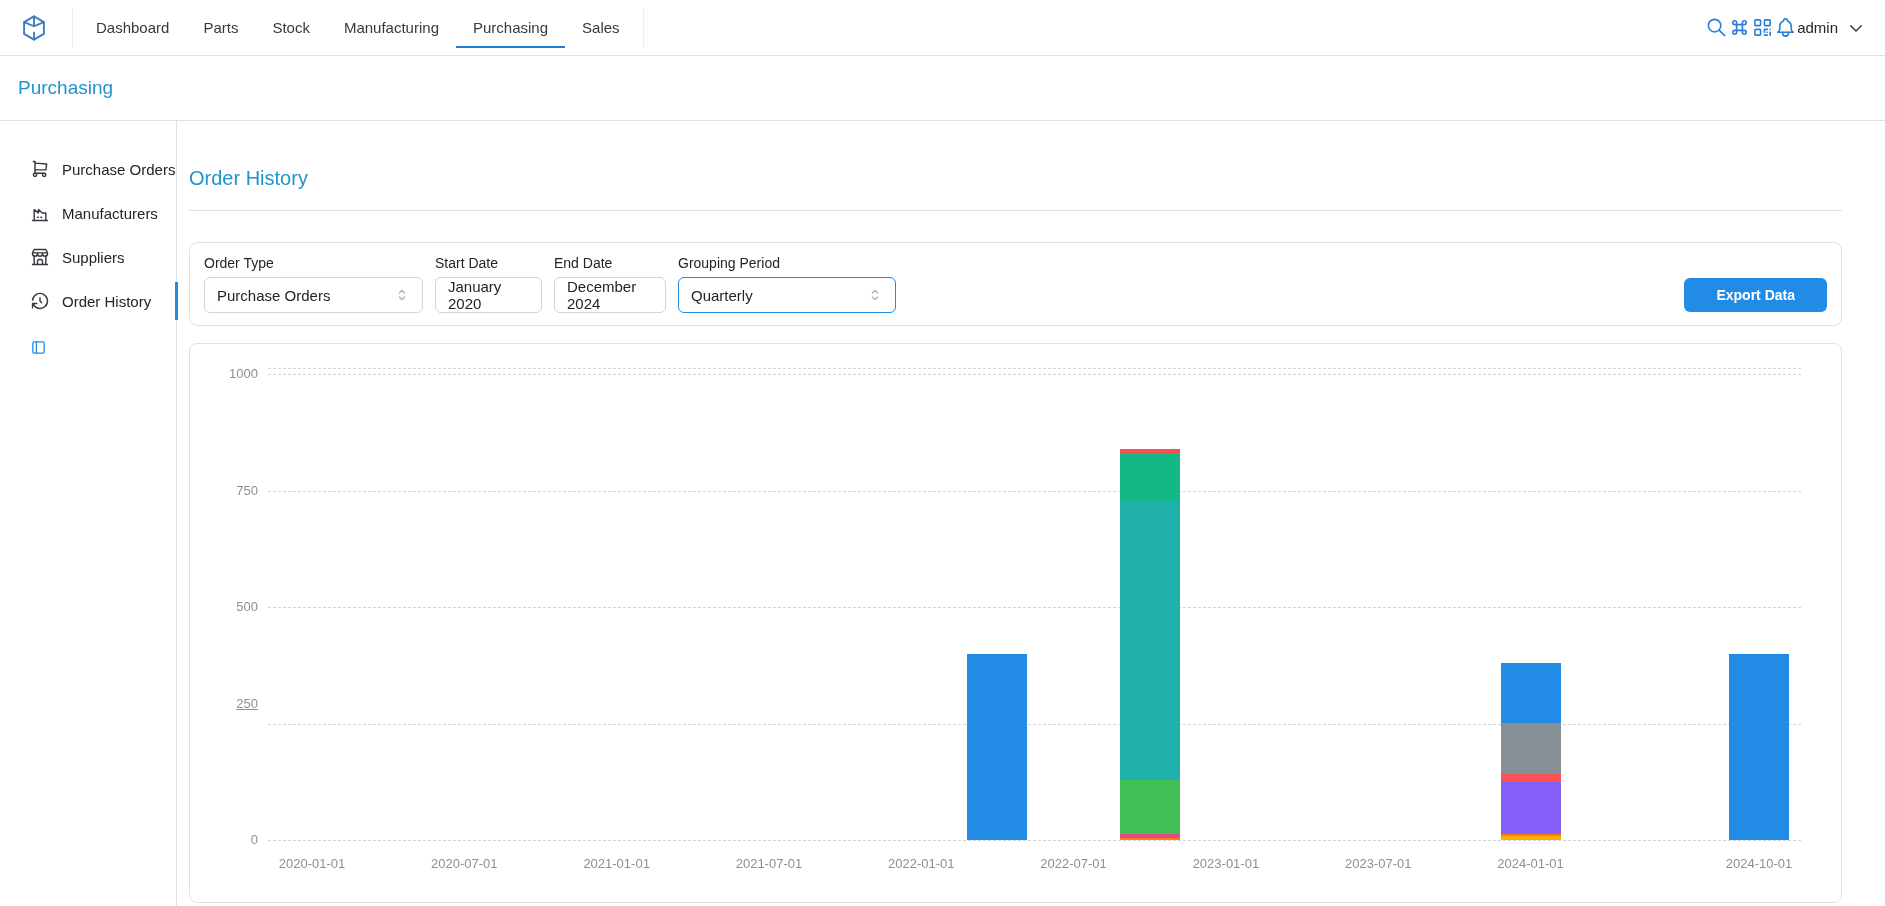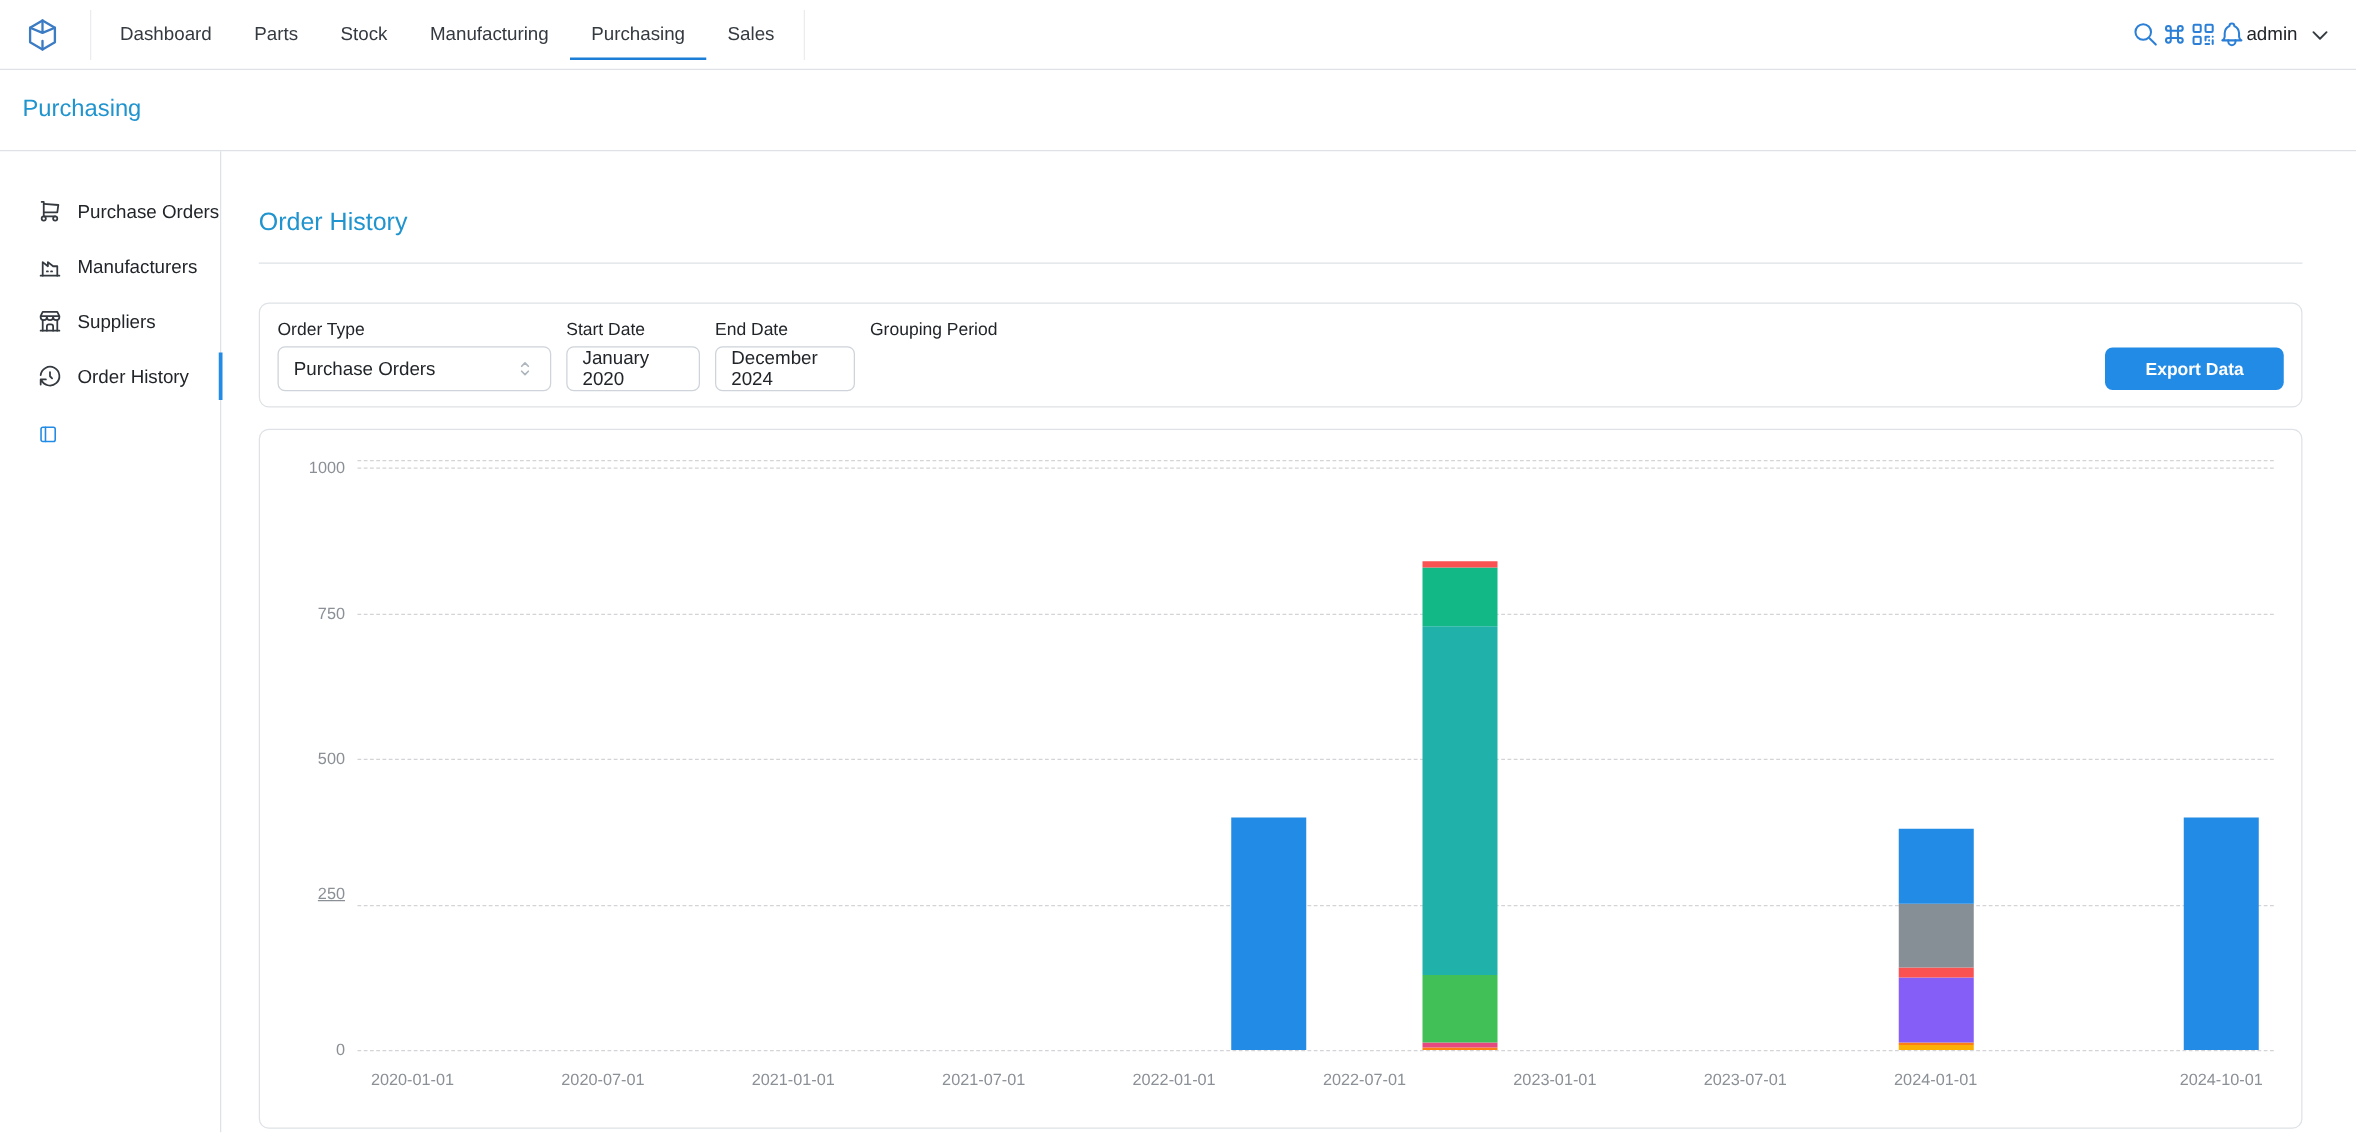"Purchase Orders" .content { gap: 18px -> none }
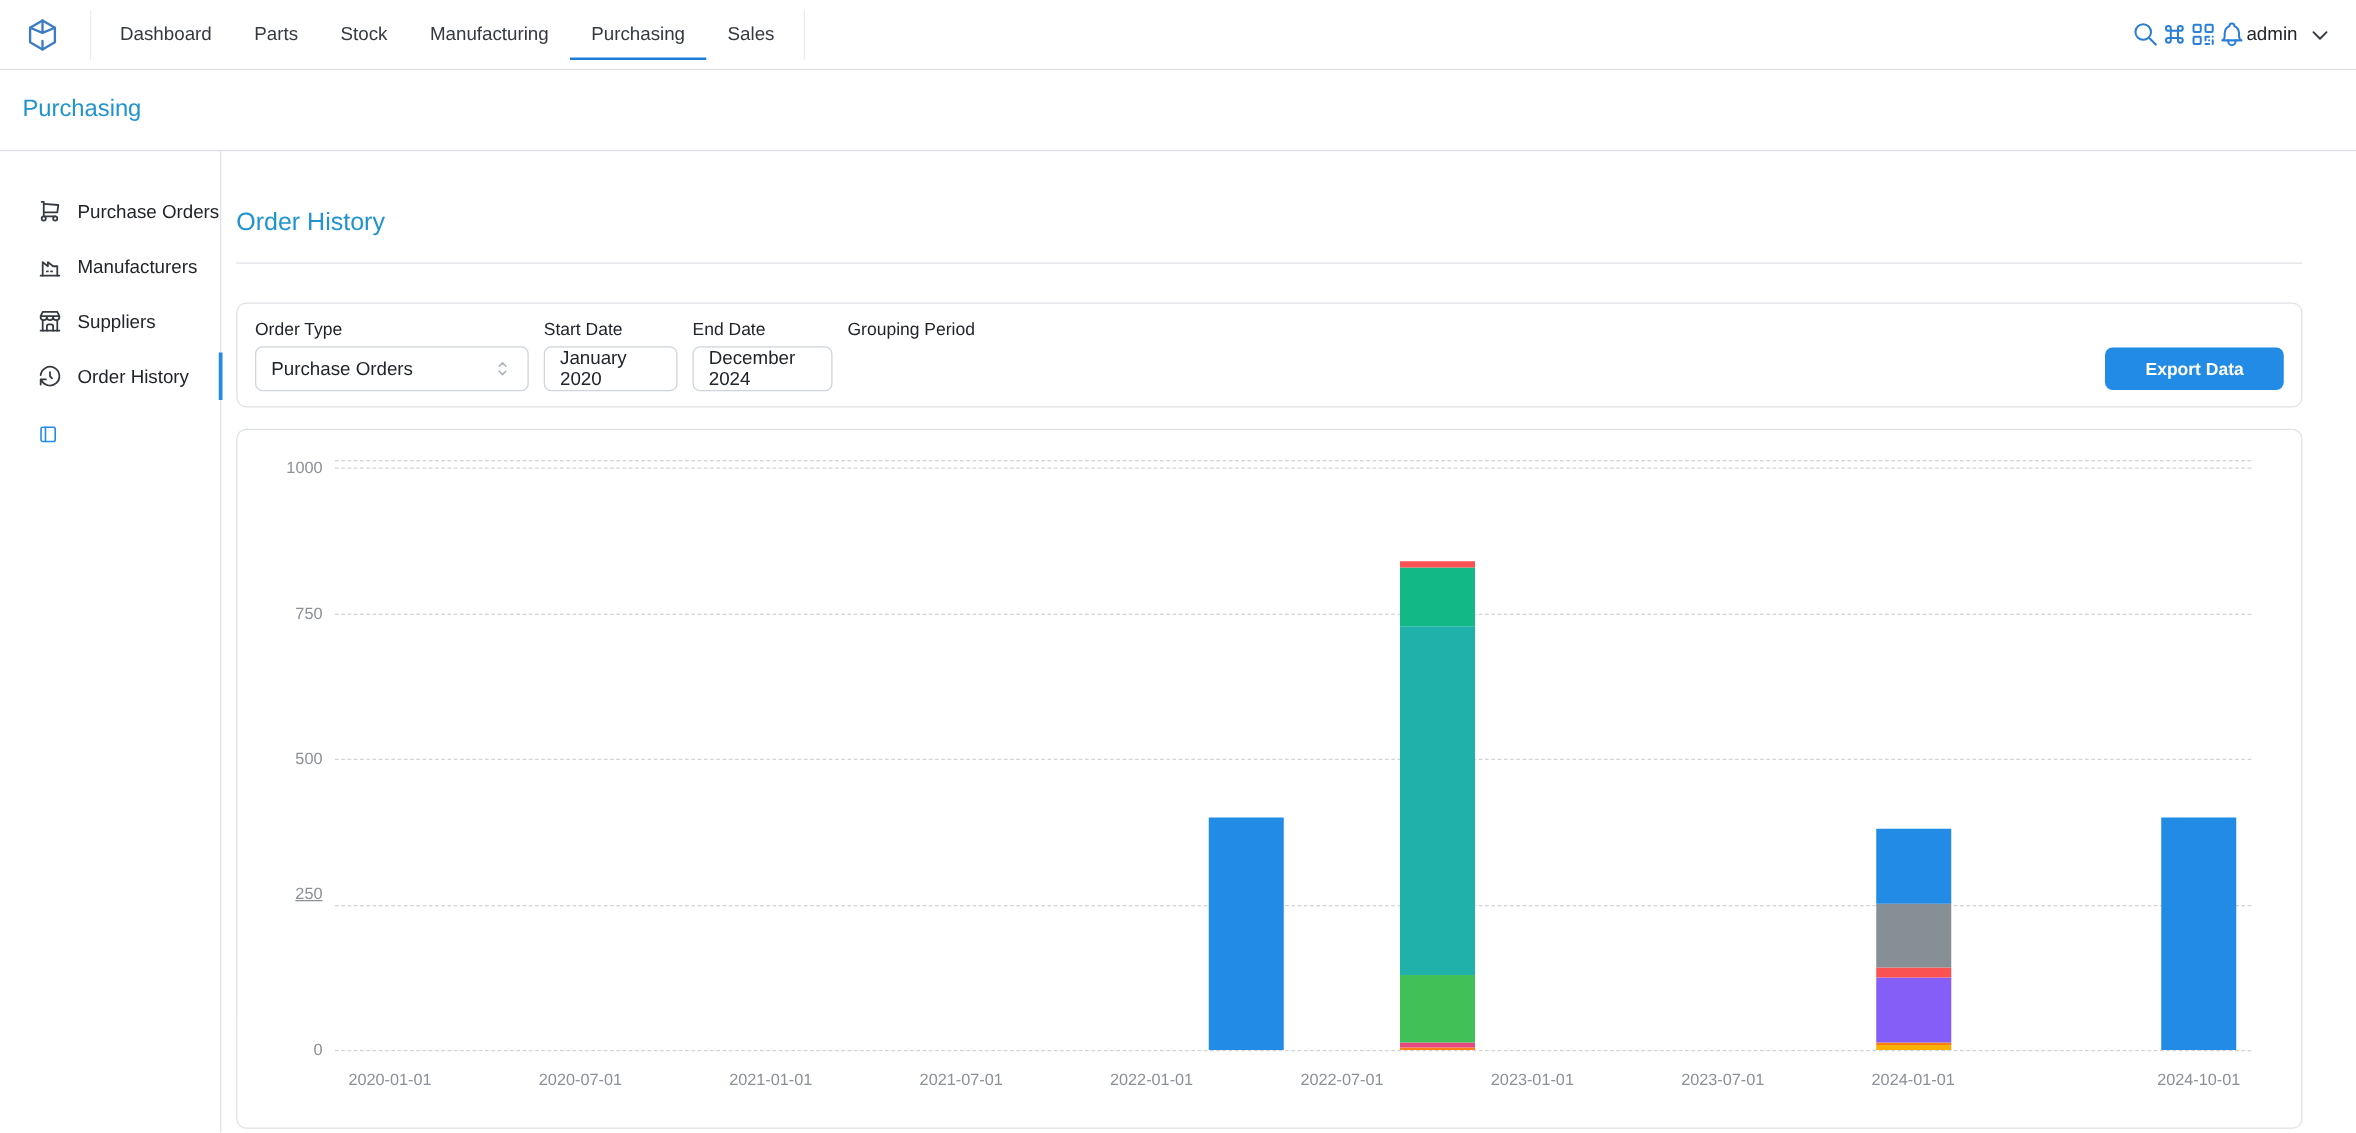"Quarterly" div.control { html: none -> <div> <span>Quarterly</span> <svg> <path></path> <path></path> </svg> </div> }
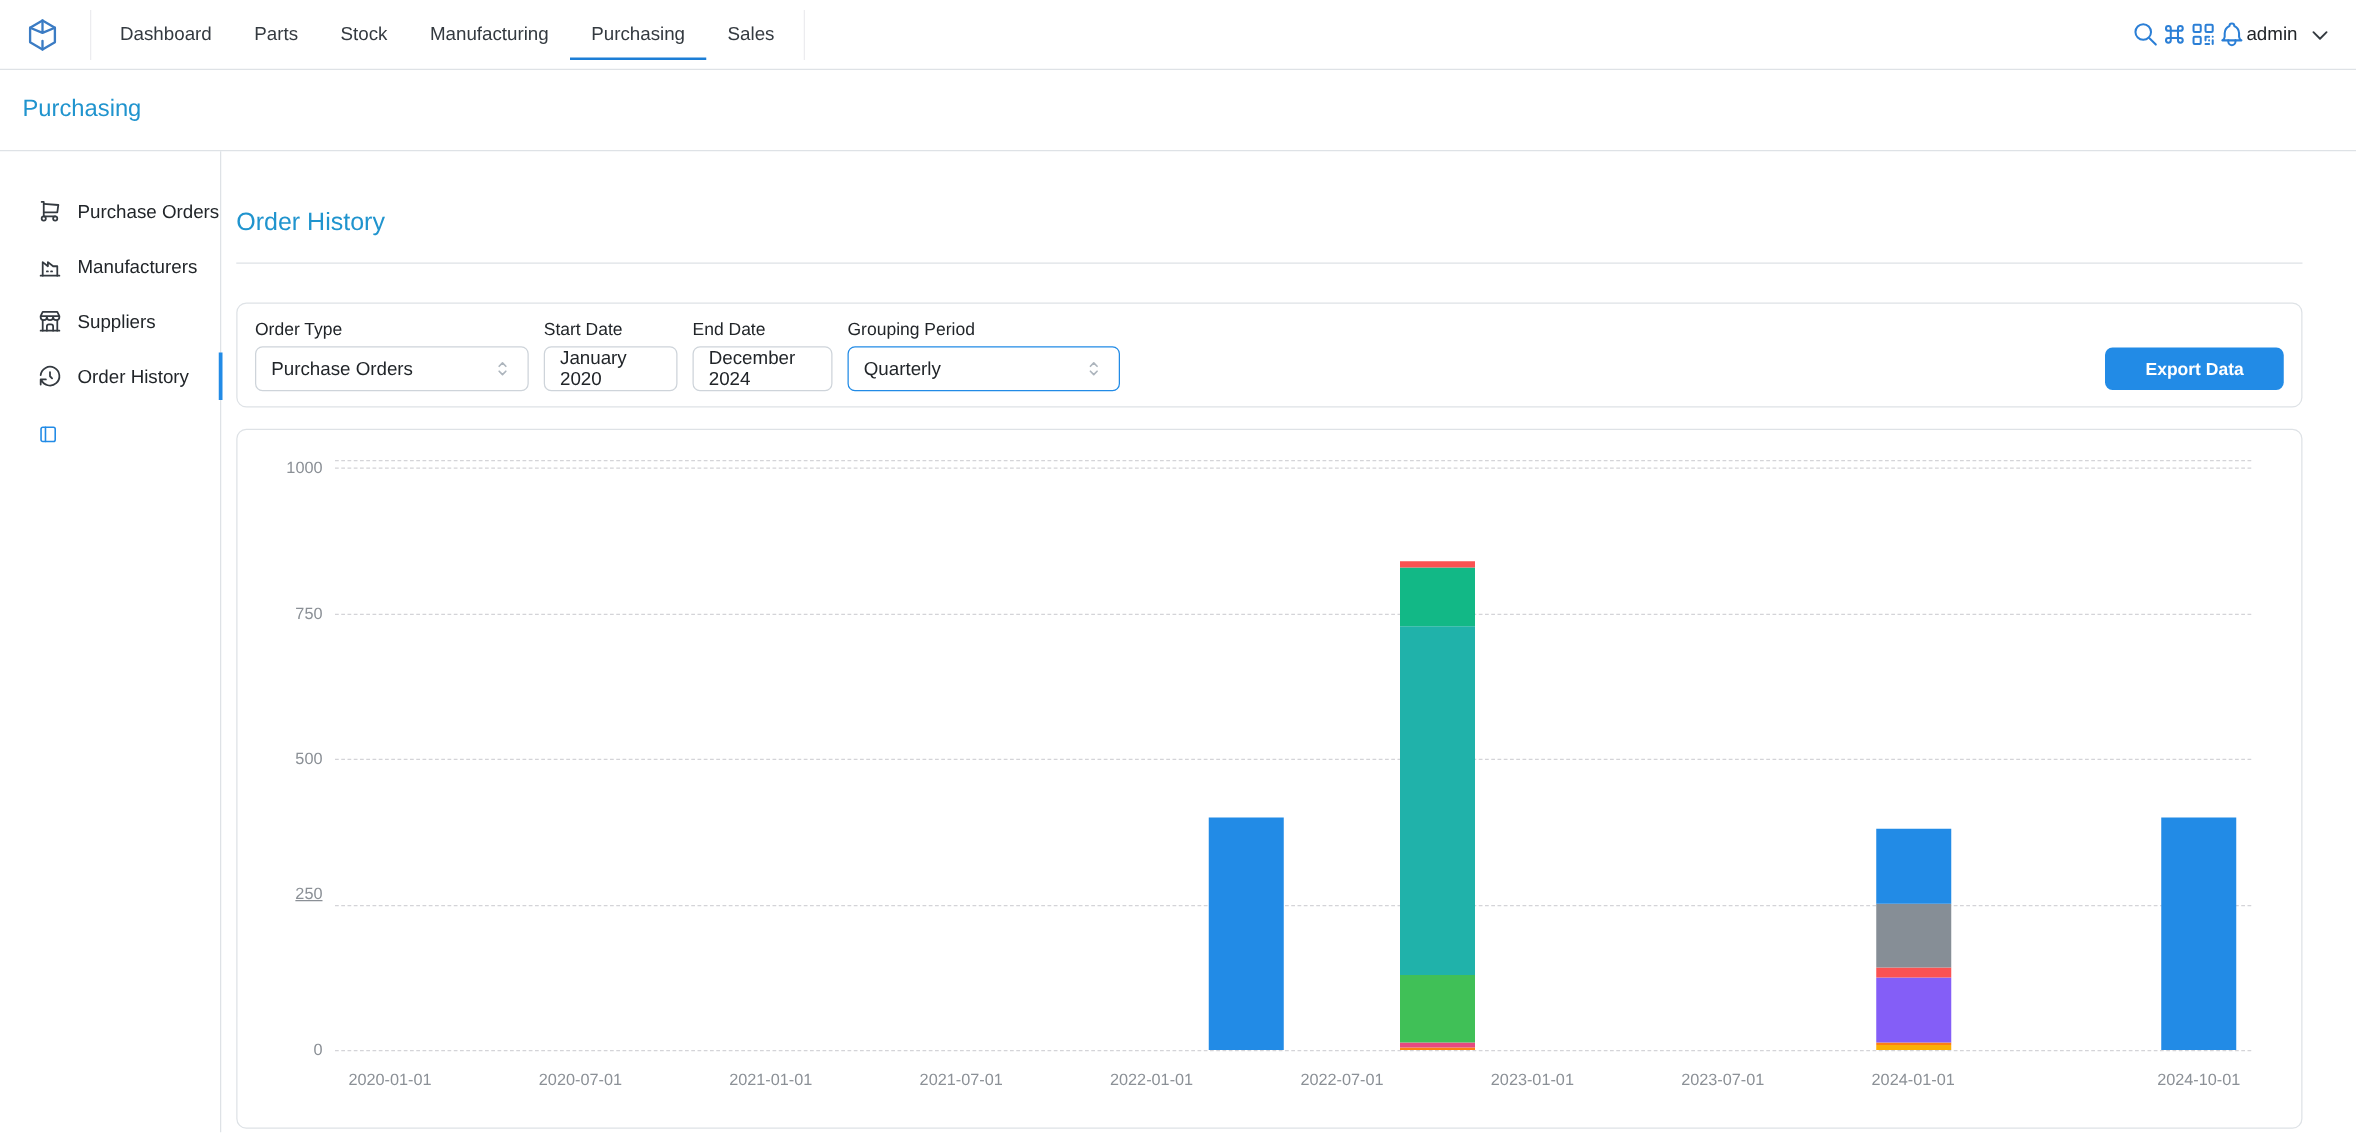"250" div.ytick { top: 363px -> 352px }
